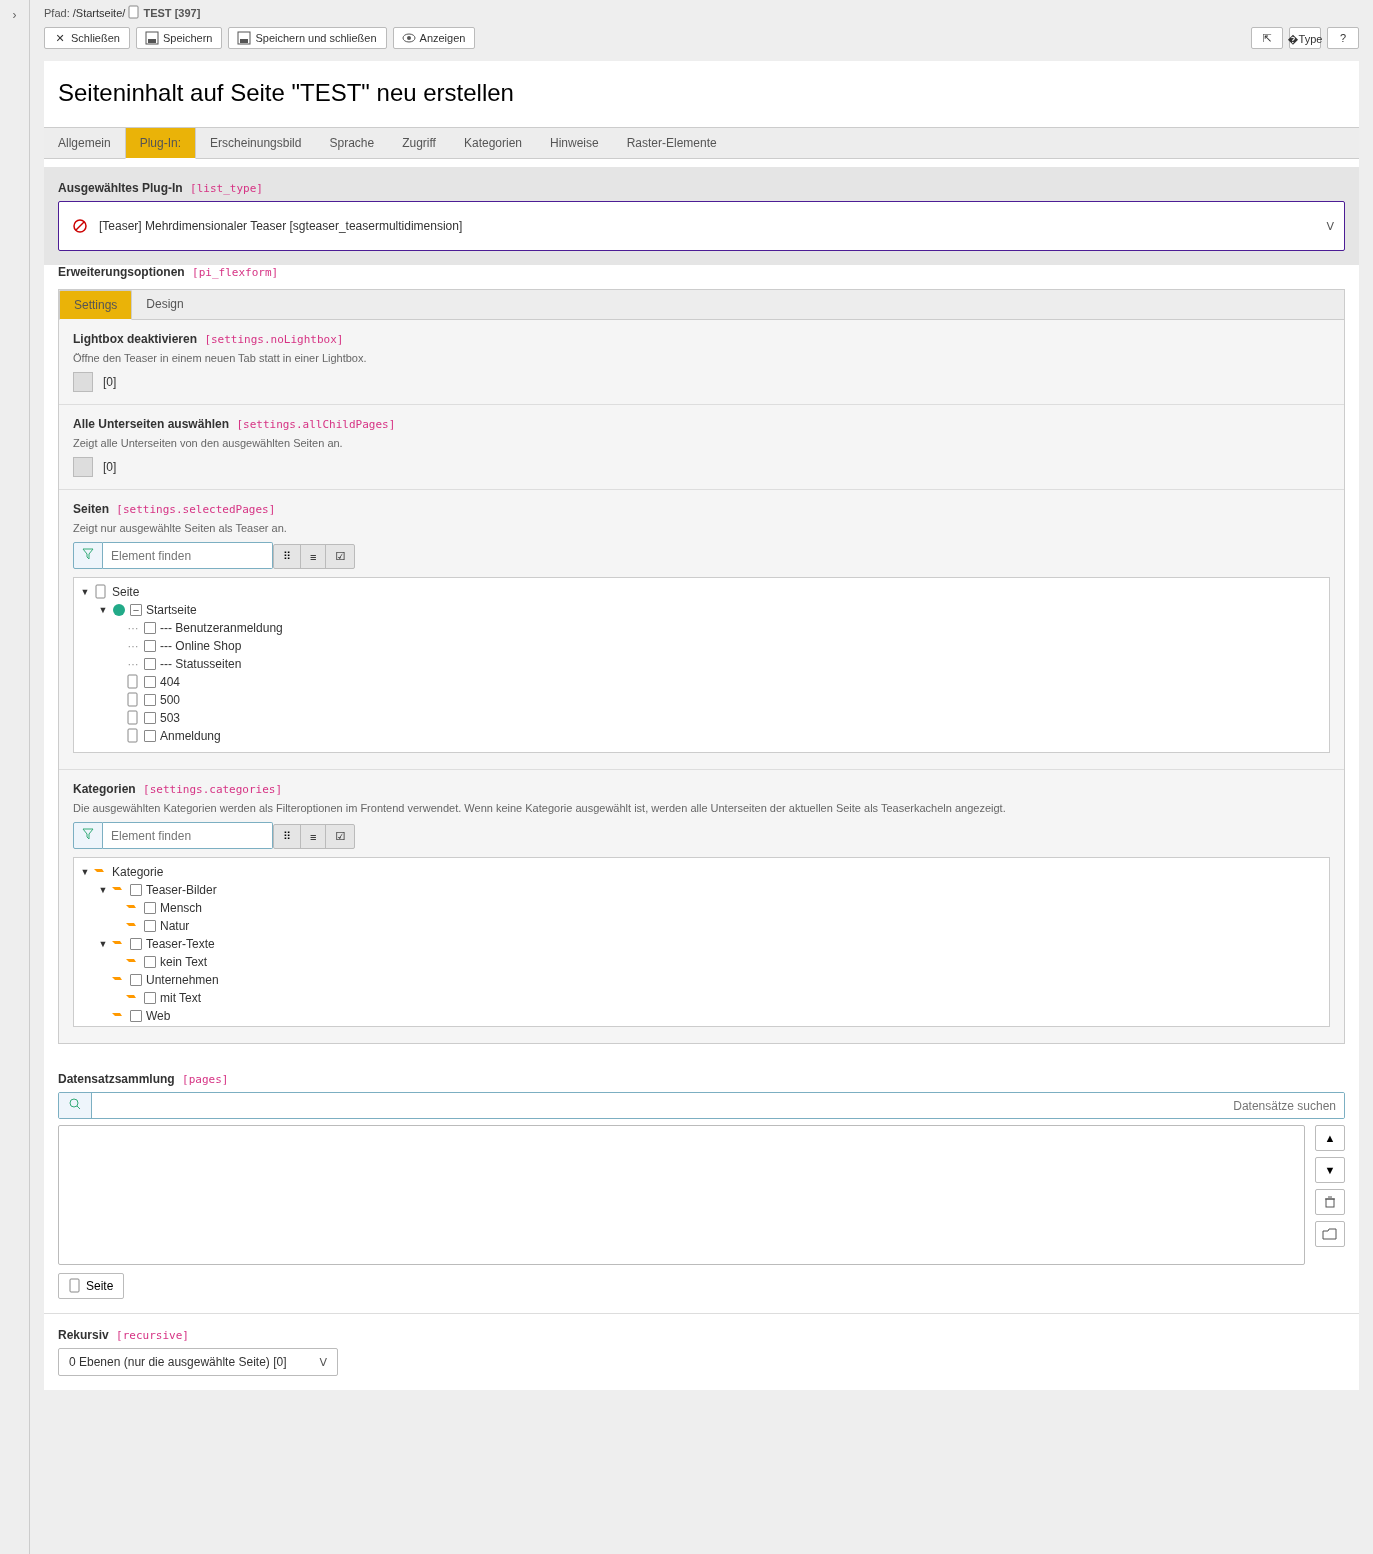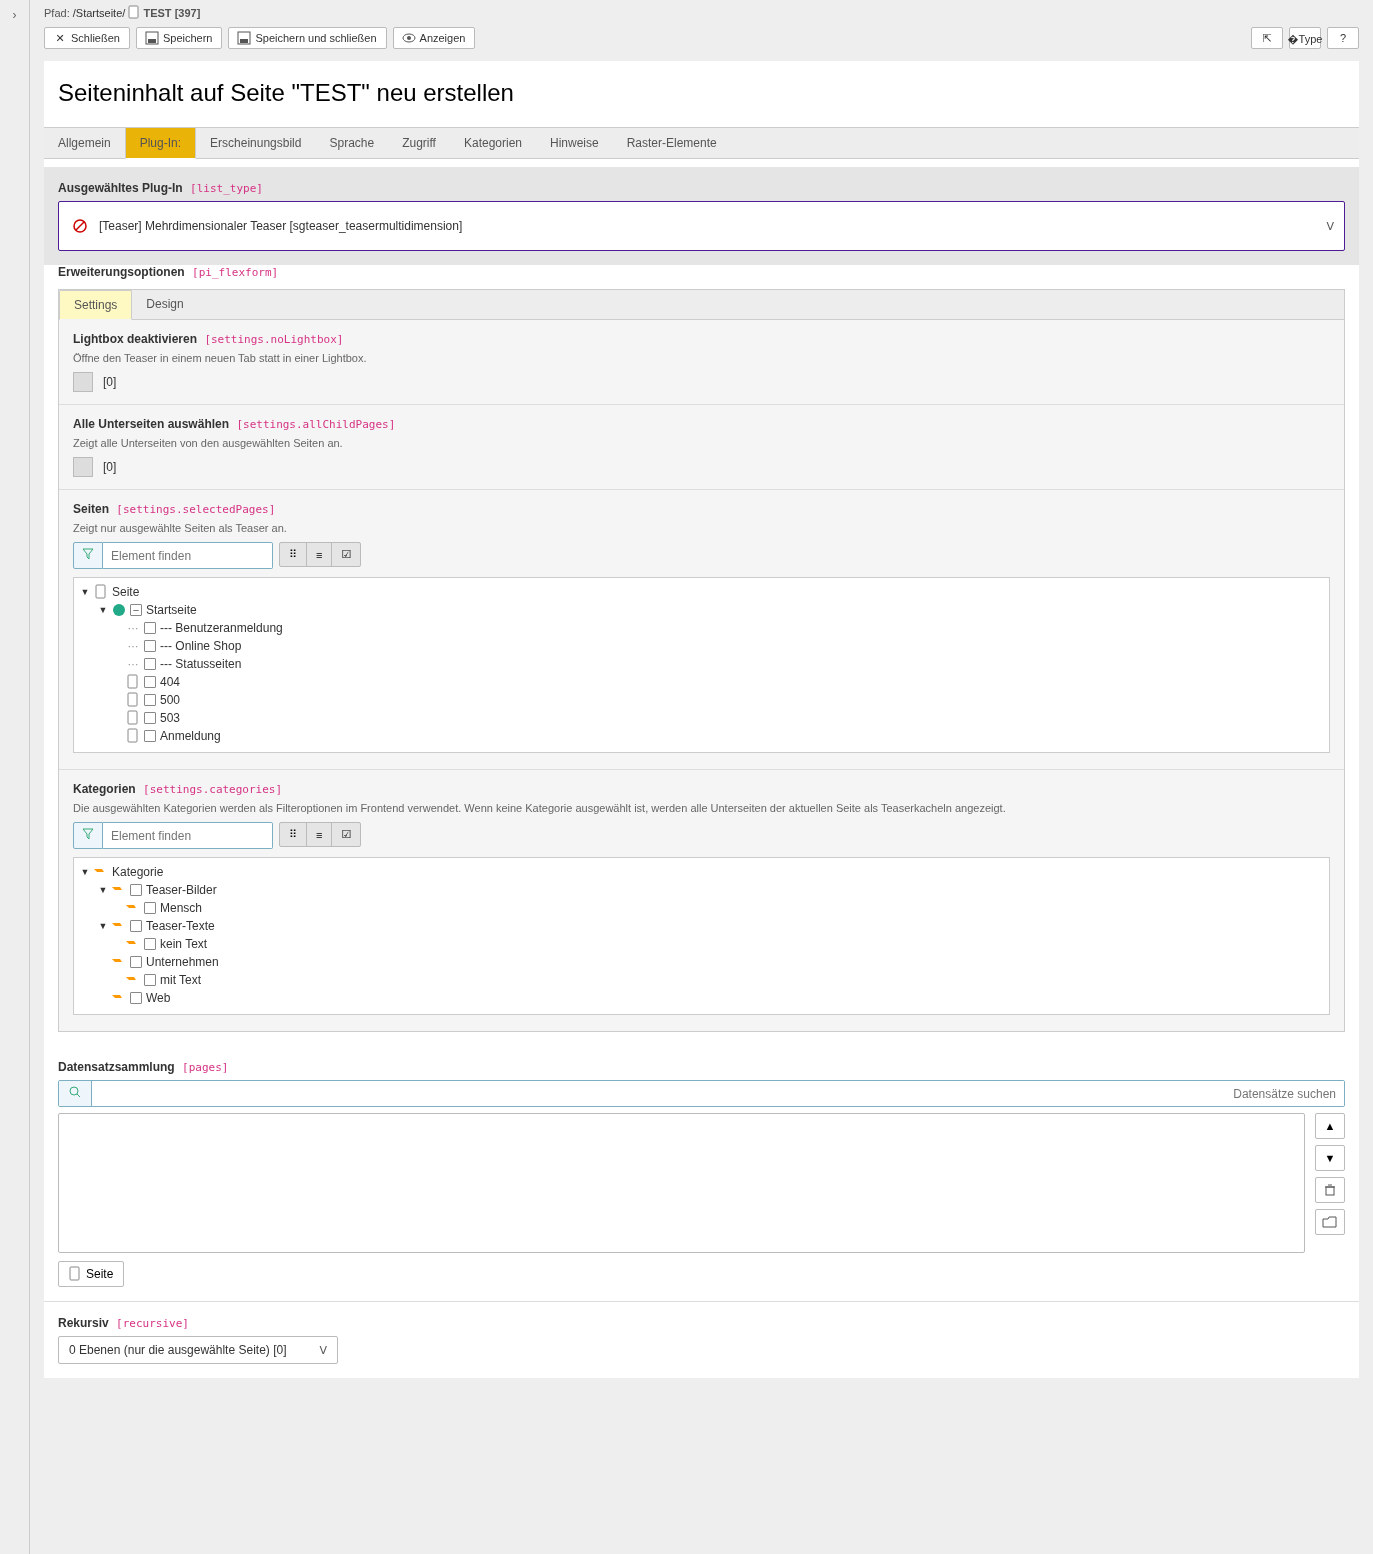"Settings" .subtab.active { background: #fef9c3 -> #eab308 }
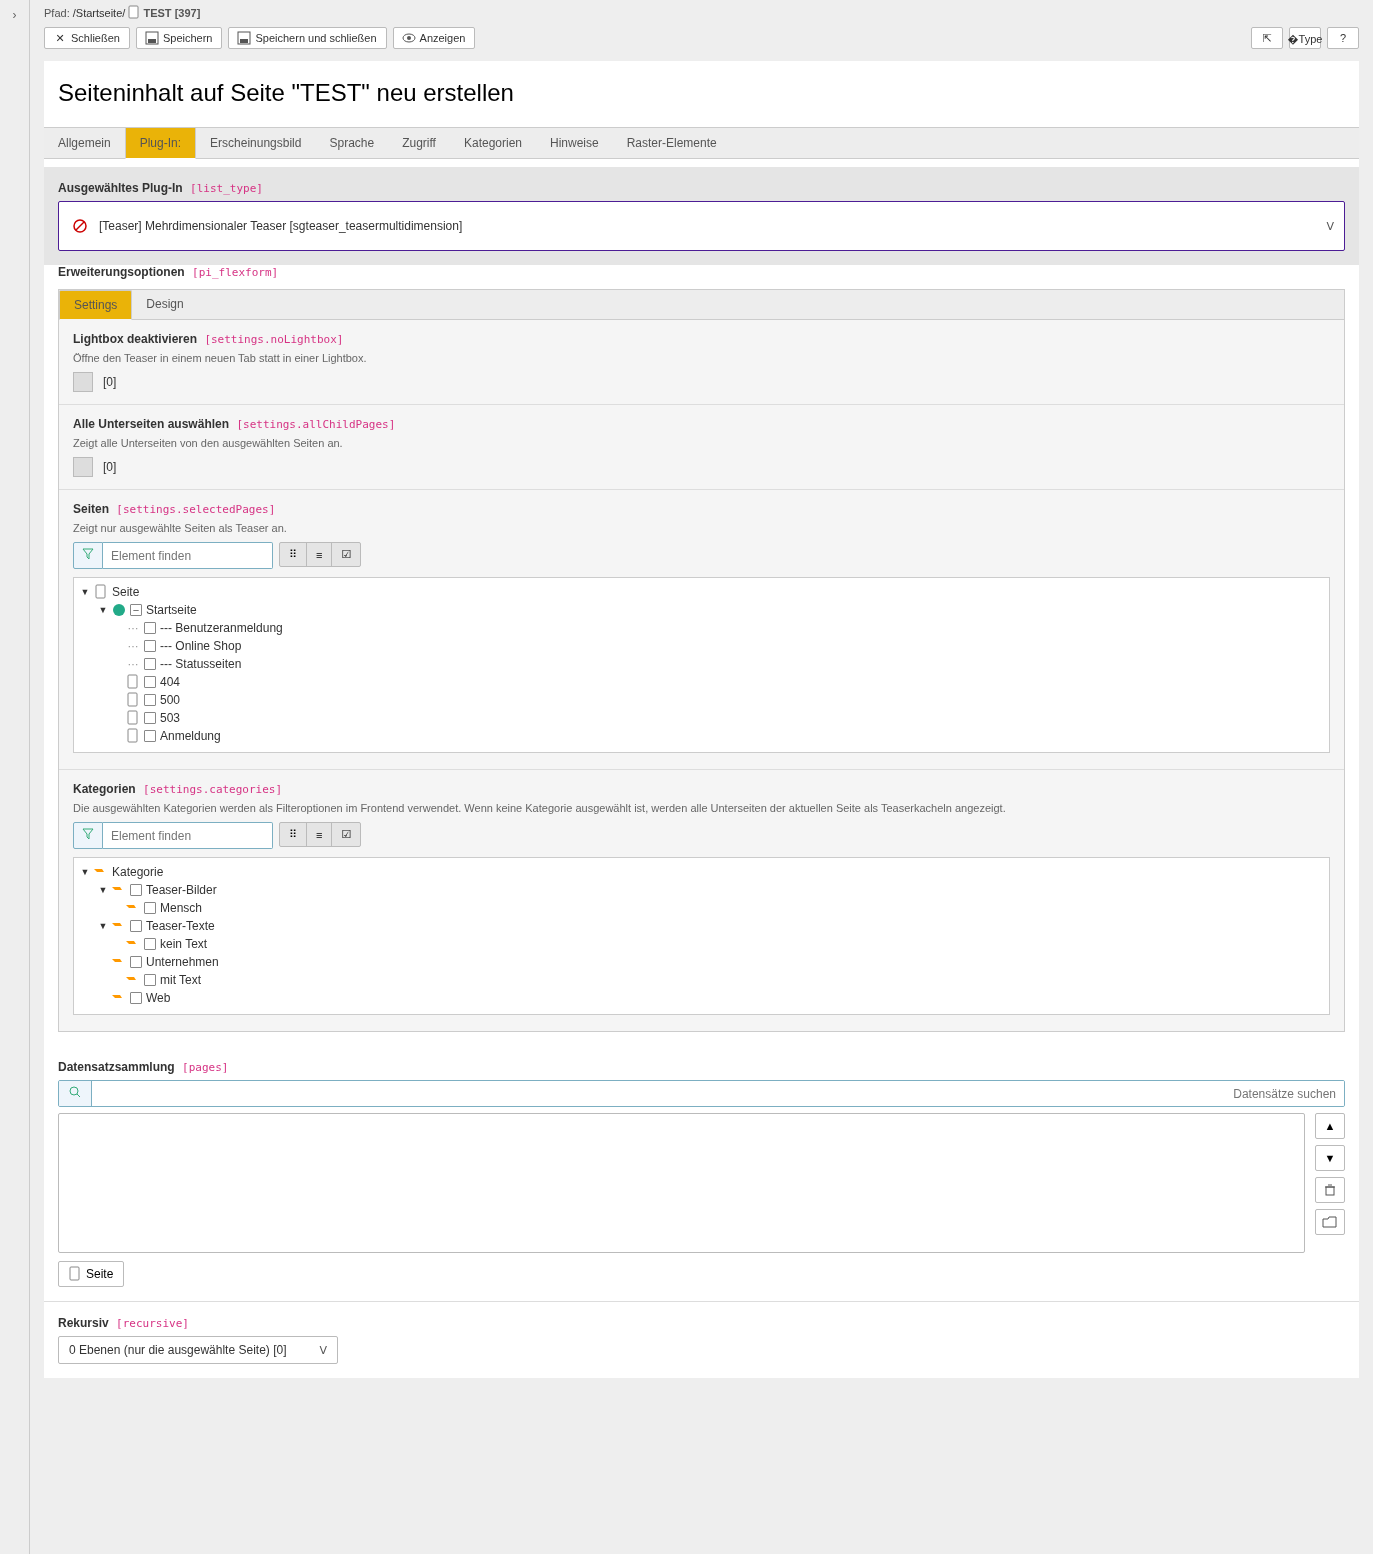"Element finden" .tree-toolbar { align-items: flex-start -> flex-end; gap: 6px -> none }
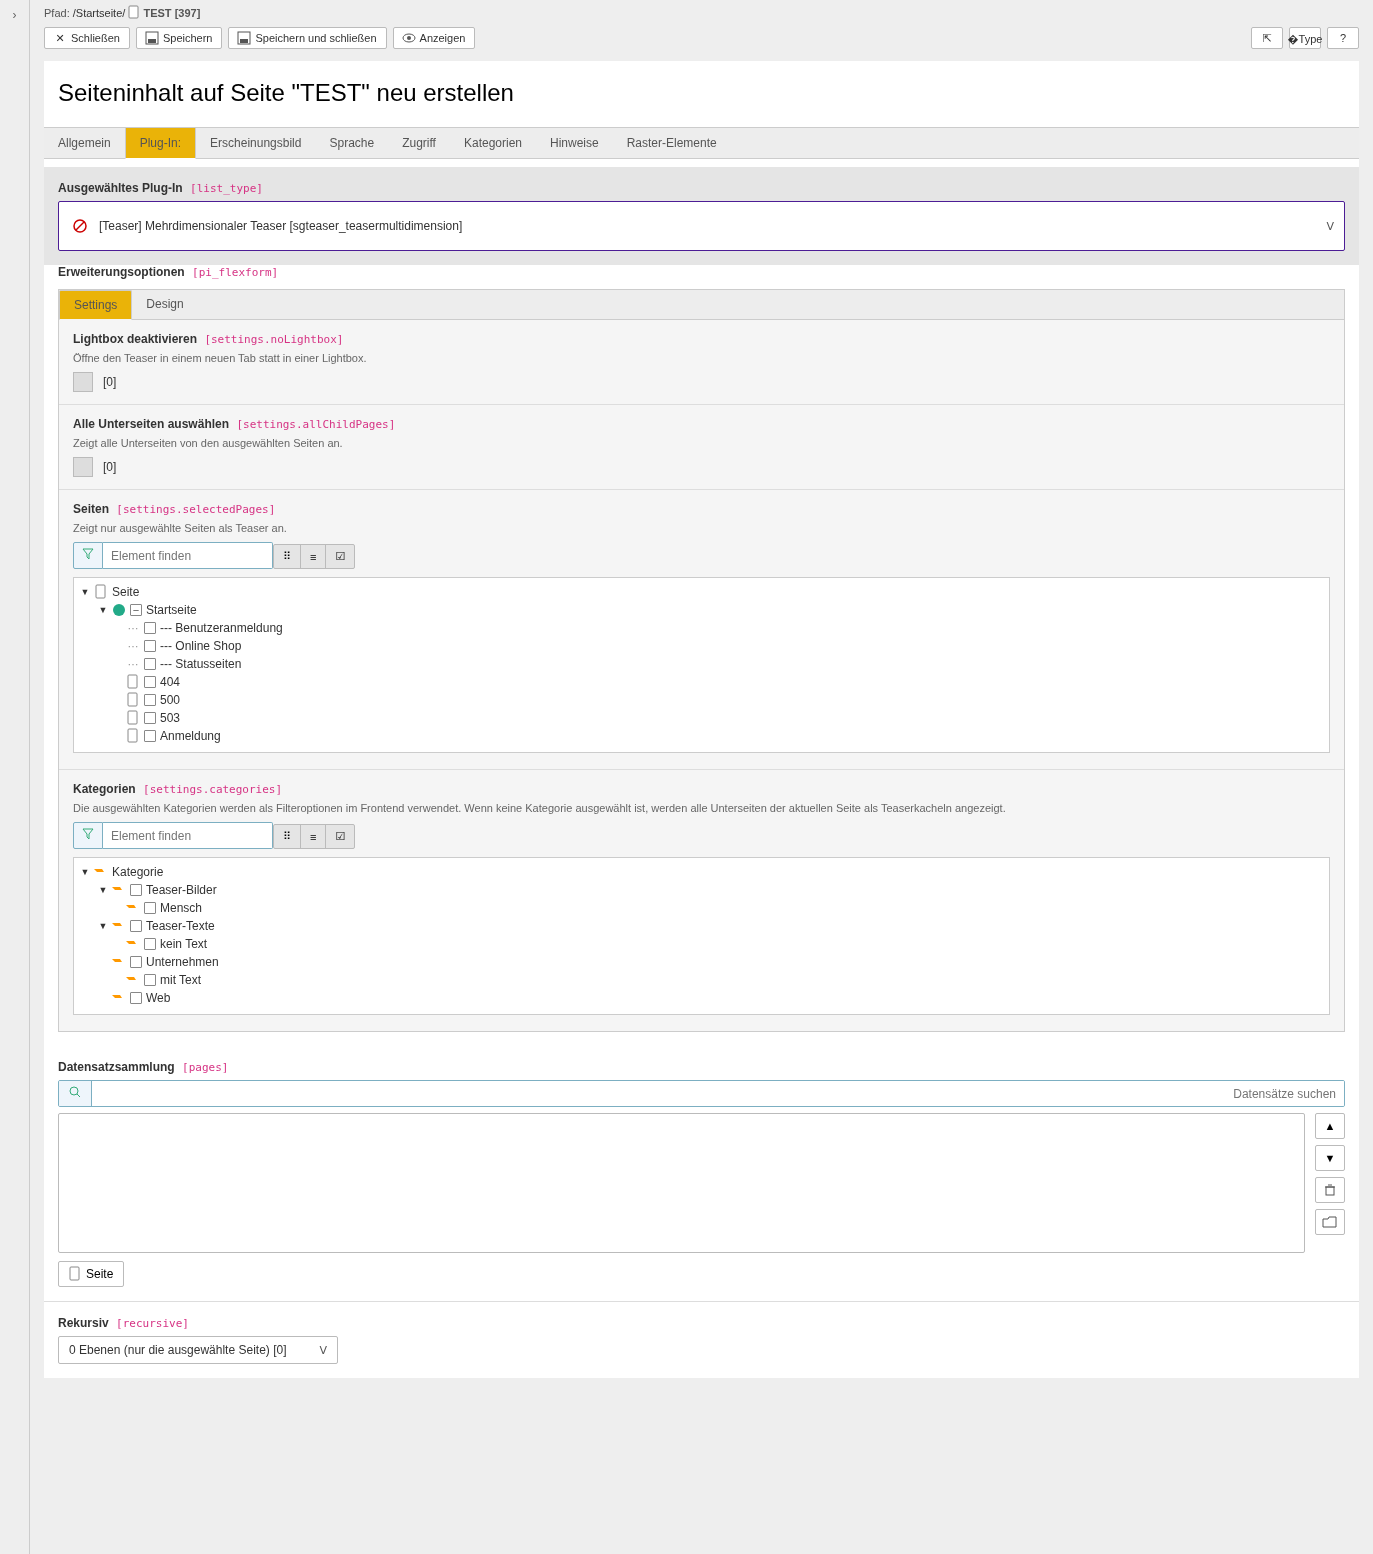"Natur" div.tree-row { html: none -> <div> <span></span> <span></span> <span> <svg> <path></path> </svg> </span> <span></span> <span>Natur</span> </div> }
